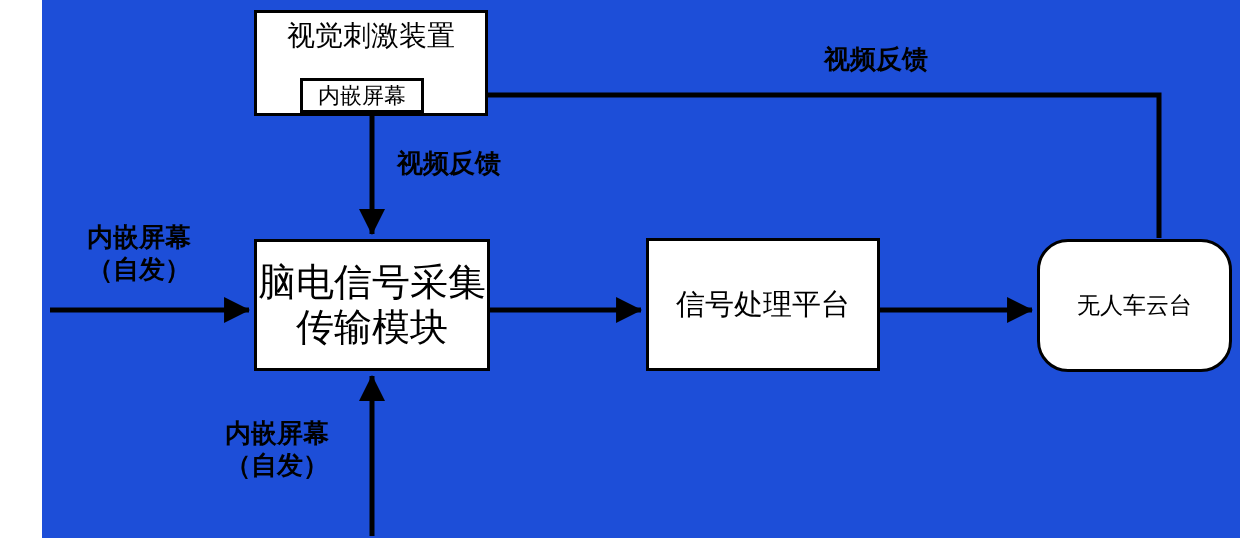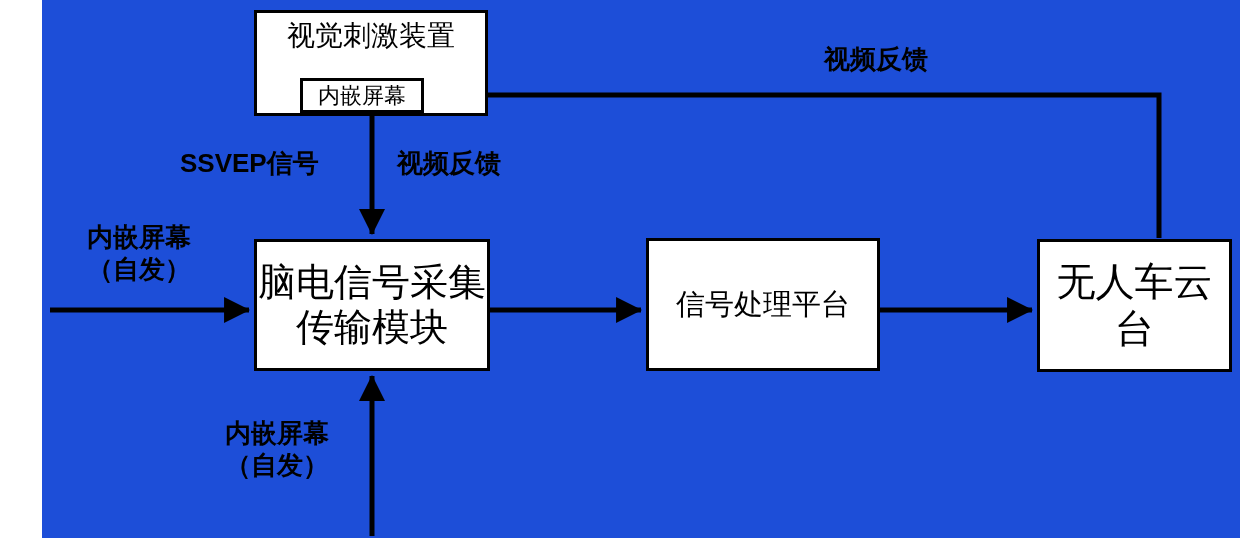"SSVEP信号" div.label { html: <div>SSVEP信号</div> -> none }
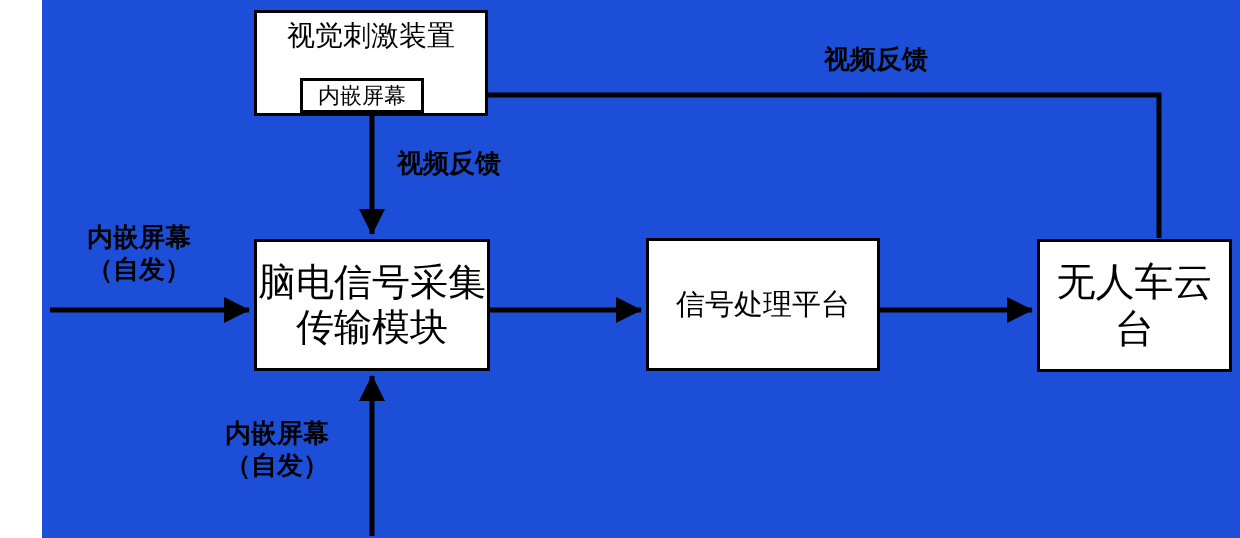"无人车云台" #box-vehicle-gimbal { border-radius: none -> 31px; font-size: 39px -> 23px }
